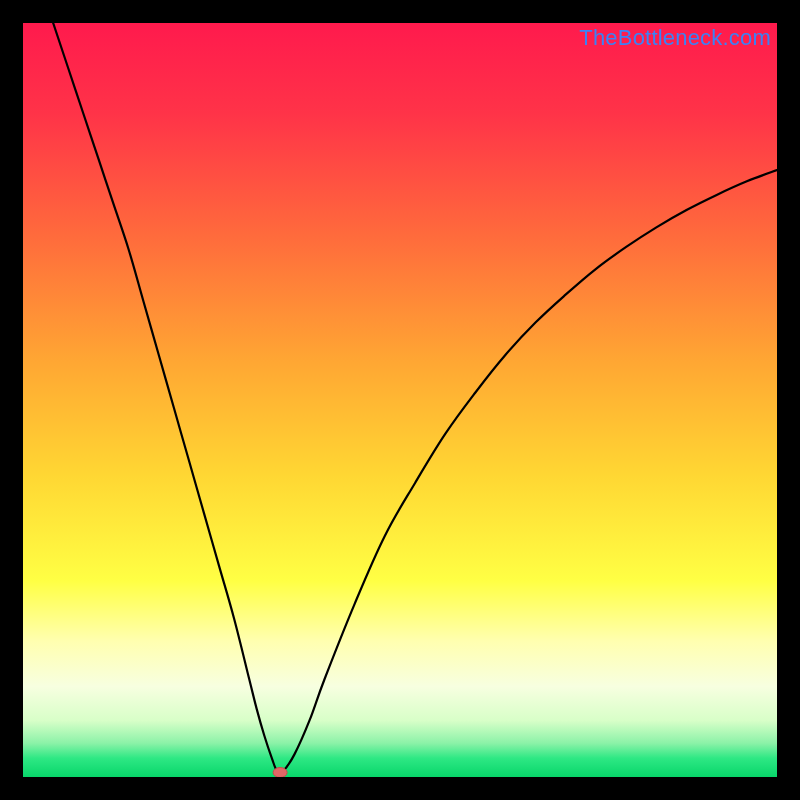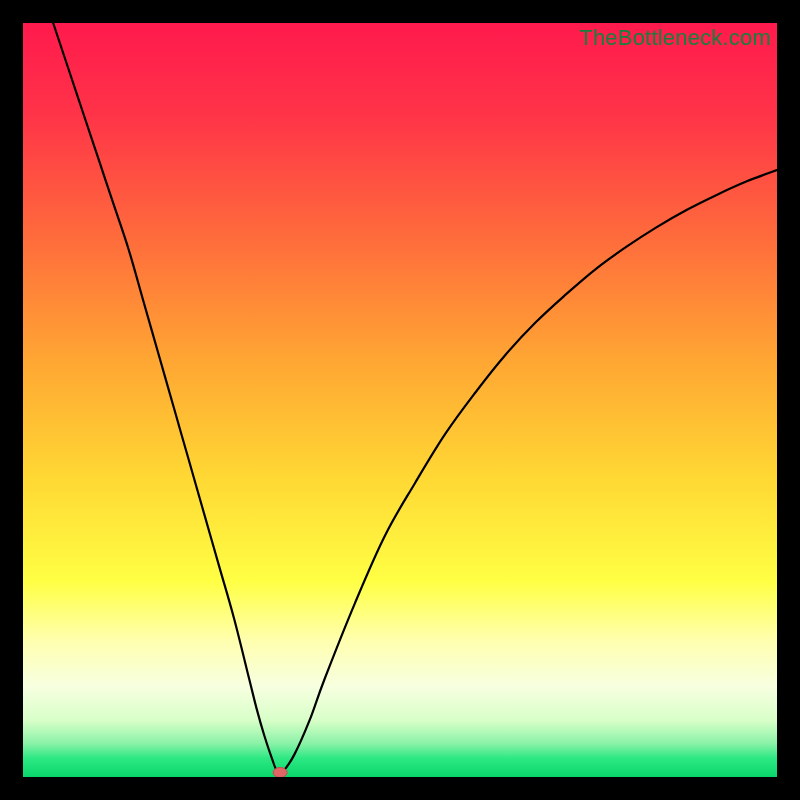"TheBottleneck.com" .watermark { color: #15803d -> #3b82f6 }
